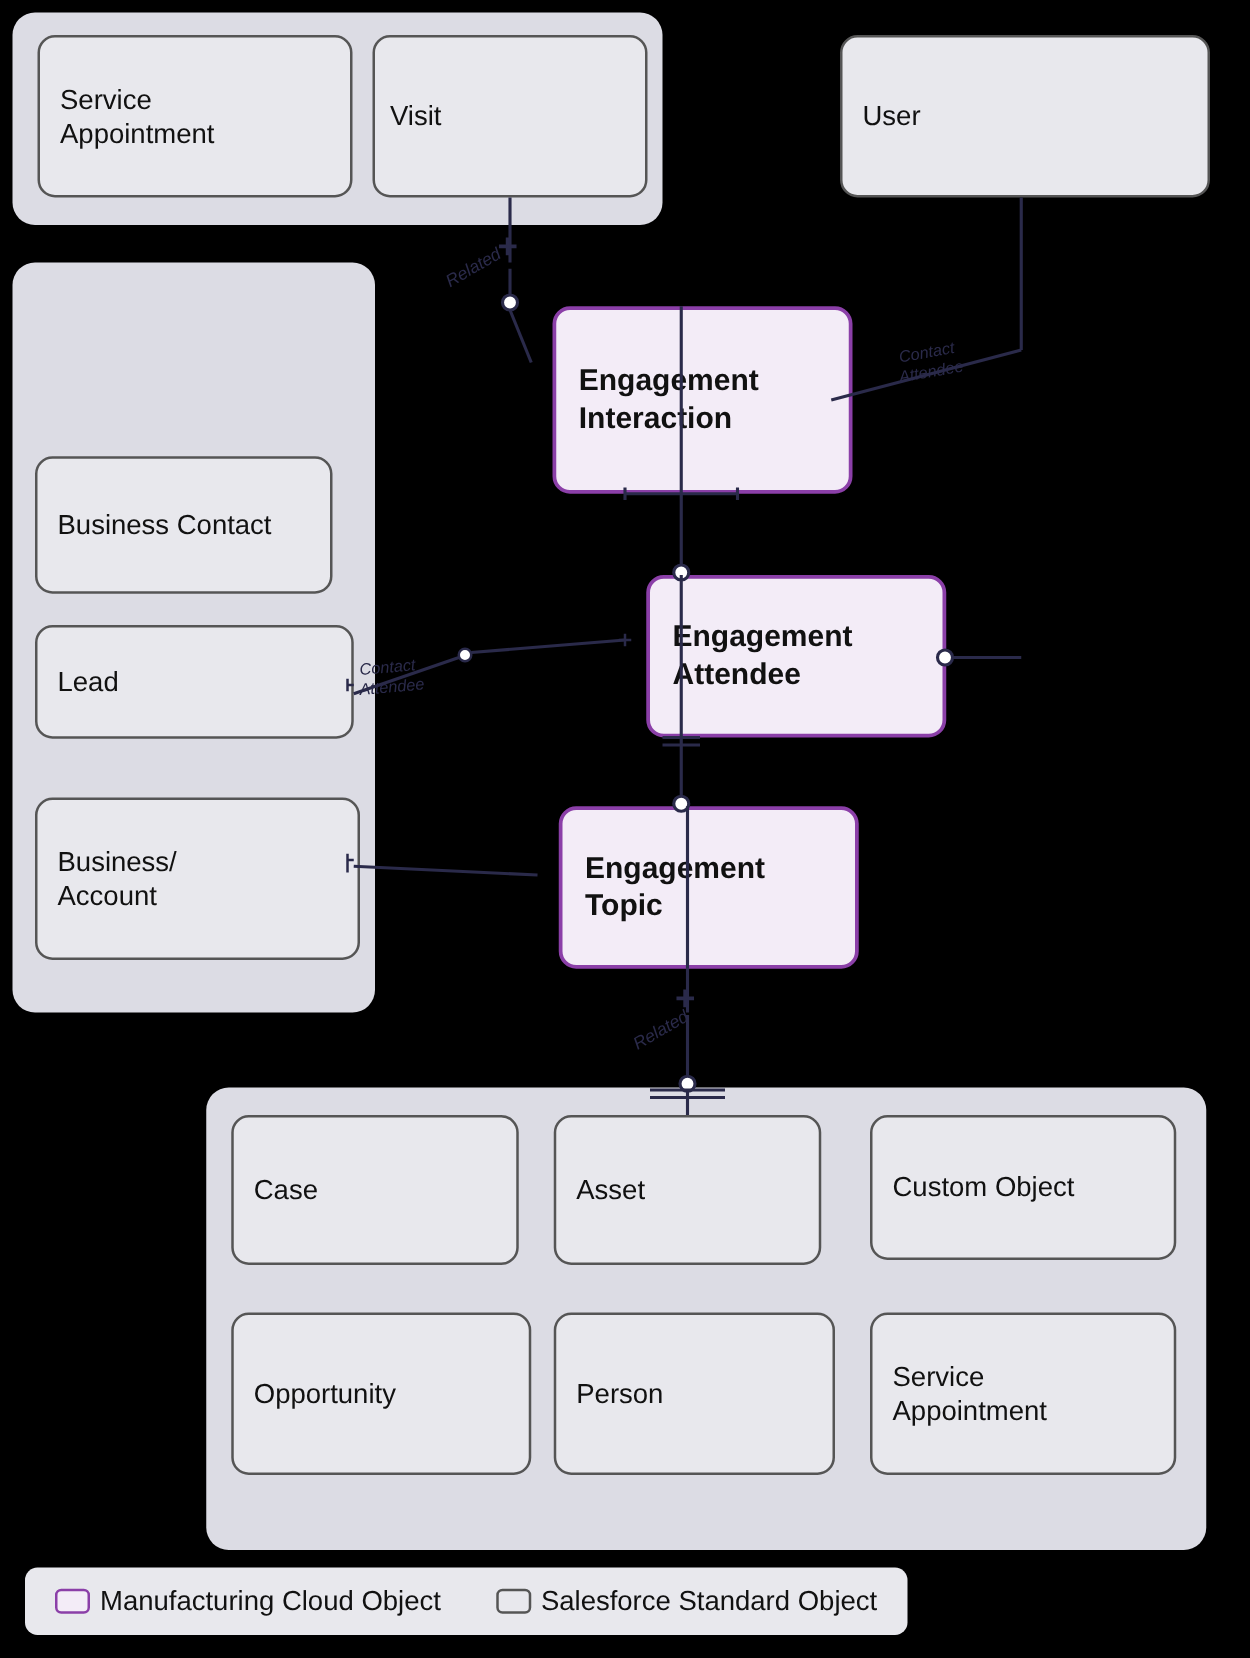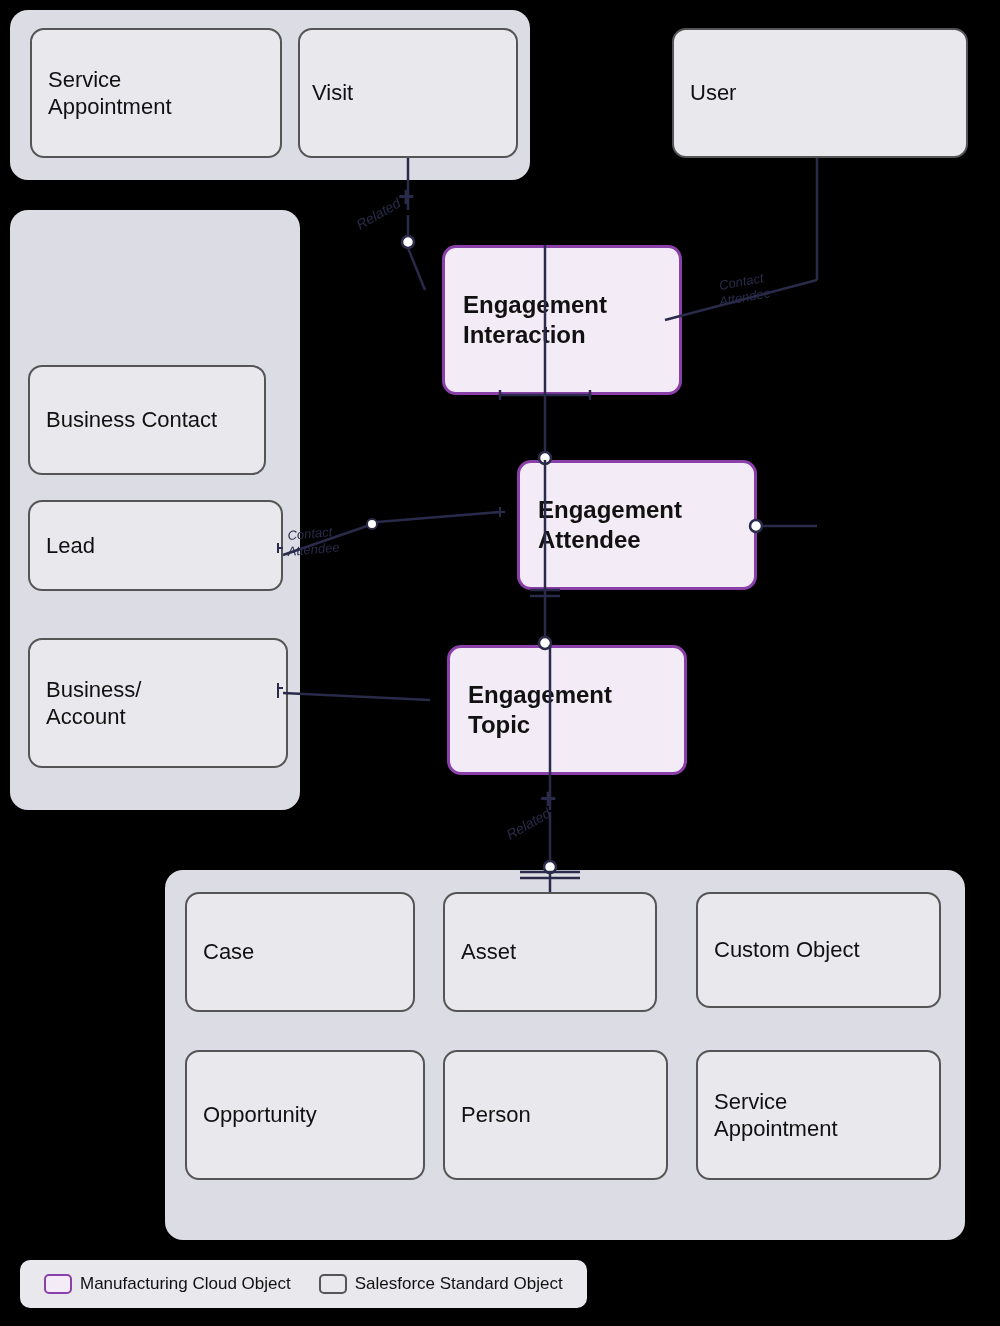"Manufacturing Cloud Object" div.legend { font-size: 17px -> 22px; gap: 28px -> 44px }
